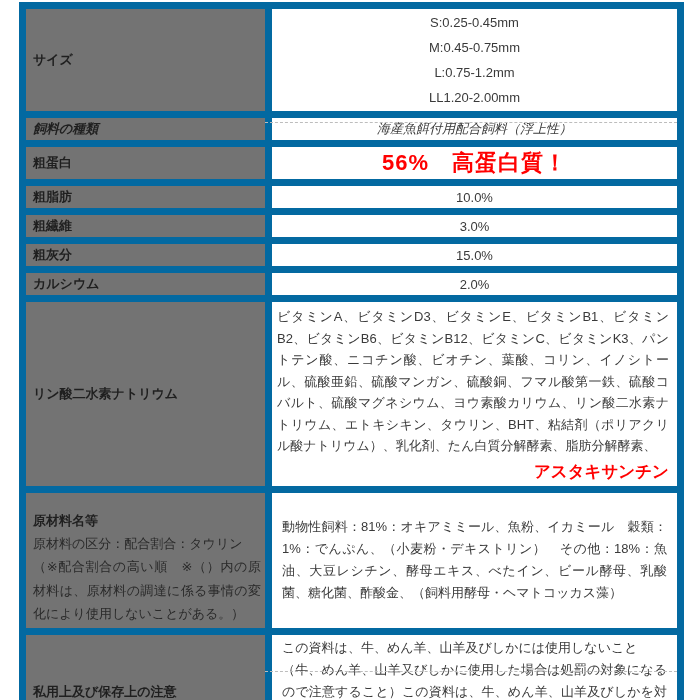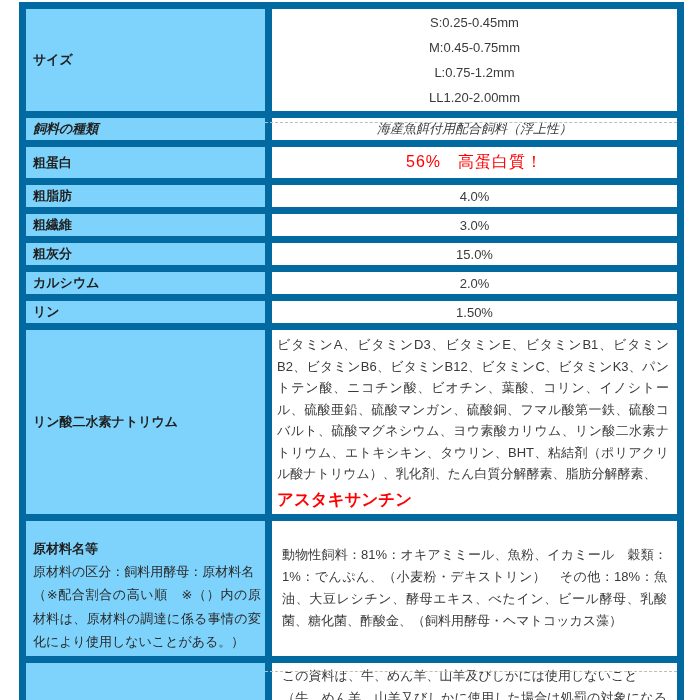"サイズ" td.label-cell { background: #7dd3fc -> #737373 }
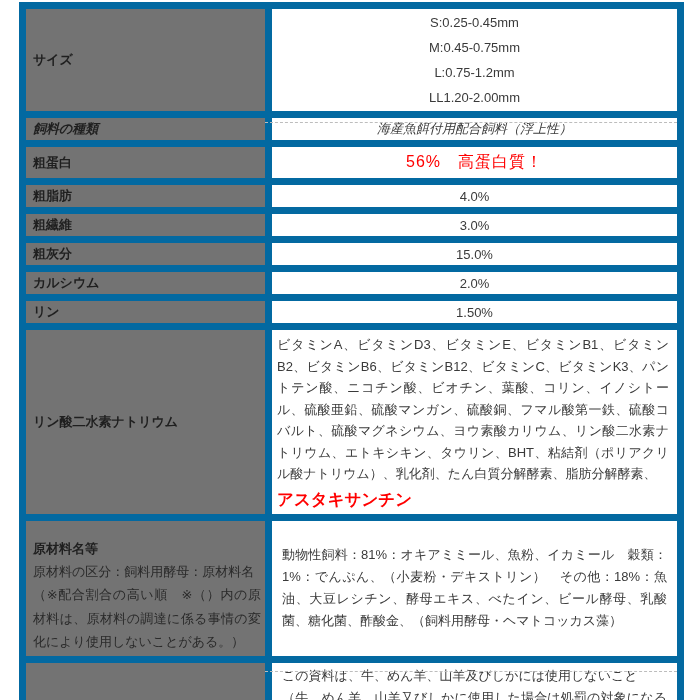"56% 高蛋白質！" .protein-big { font-size: 16px -> 22px; font-weight: normal -> bold }
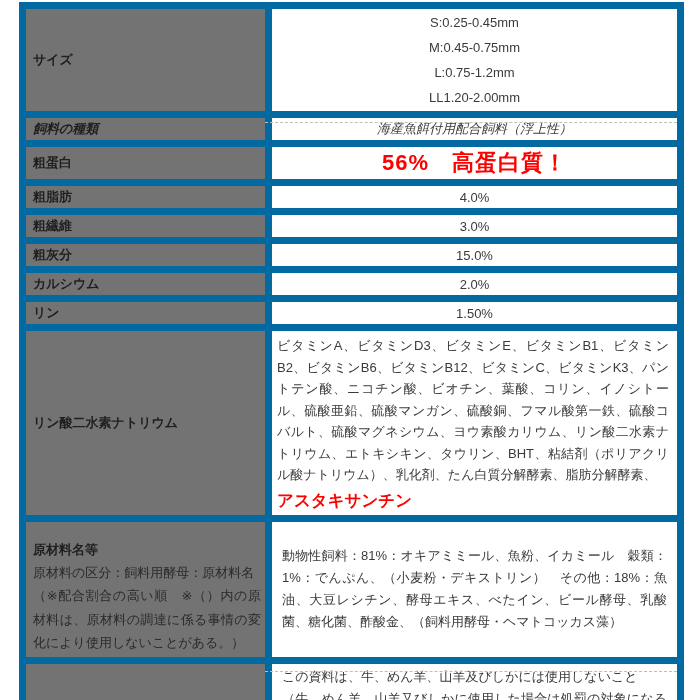"4.0%" td.value-cell { text: 4.0% -> 10.0% }
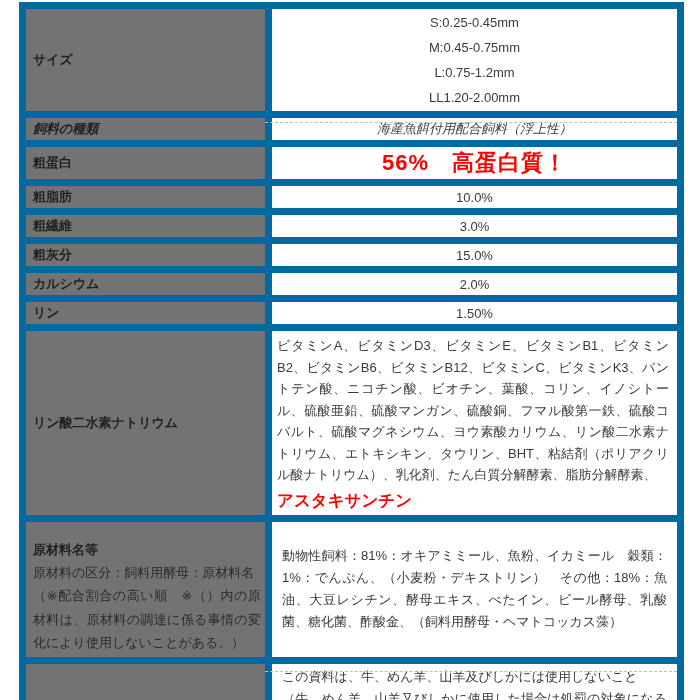"リン" tr { html: <tr> <td>リン</td> <td>1.50%</td> </tr> -> none }
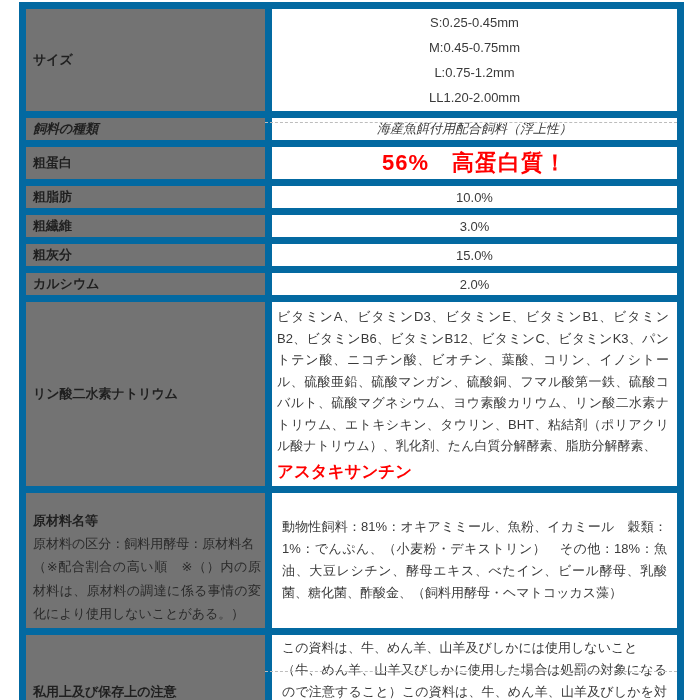"アスタキサンチン" .additive-highlight { text-align: left -> right }
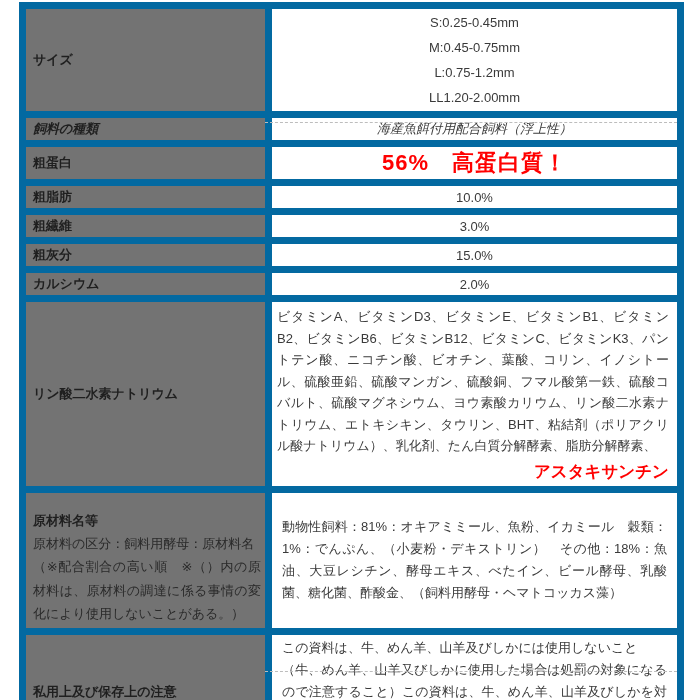"原材料の区分：飼料用酵母：原材料名" span.ing-desc { text: 飼料用酵母：原材料名 -> 配合割合：タウリン }
